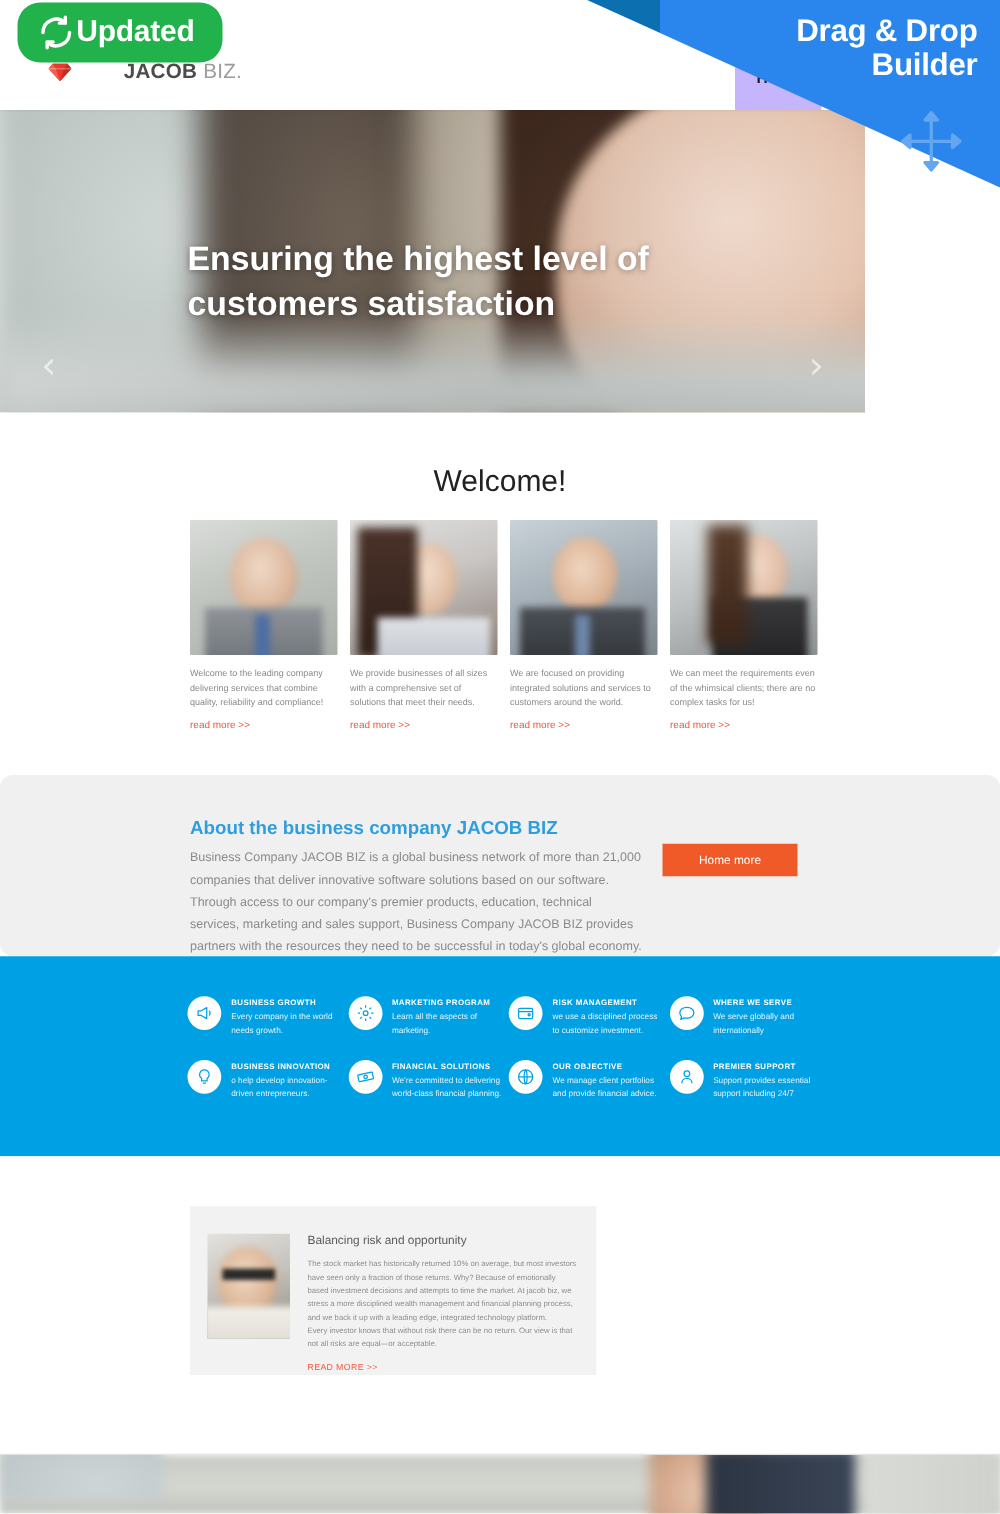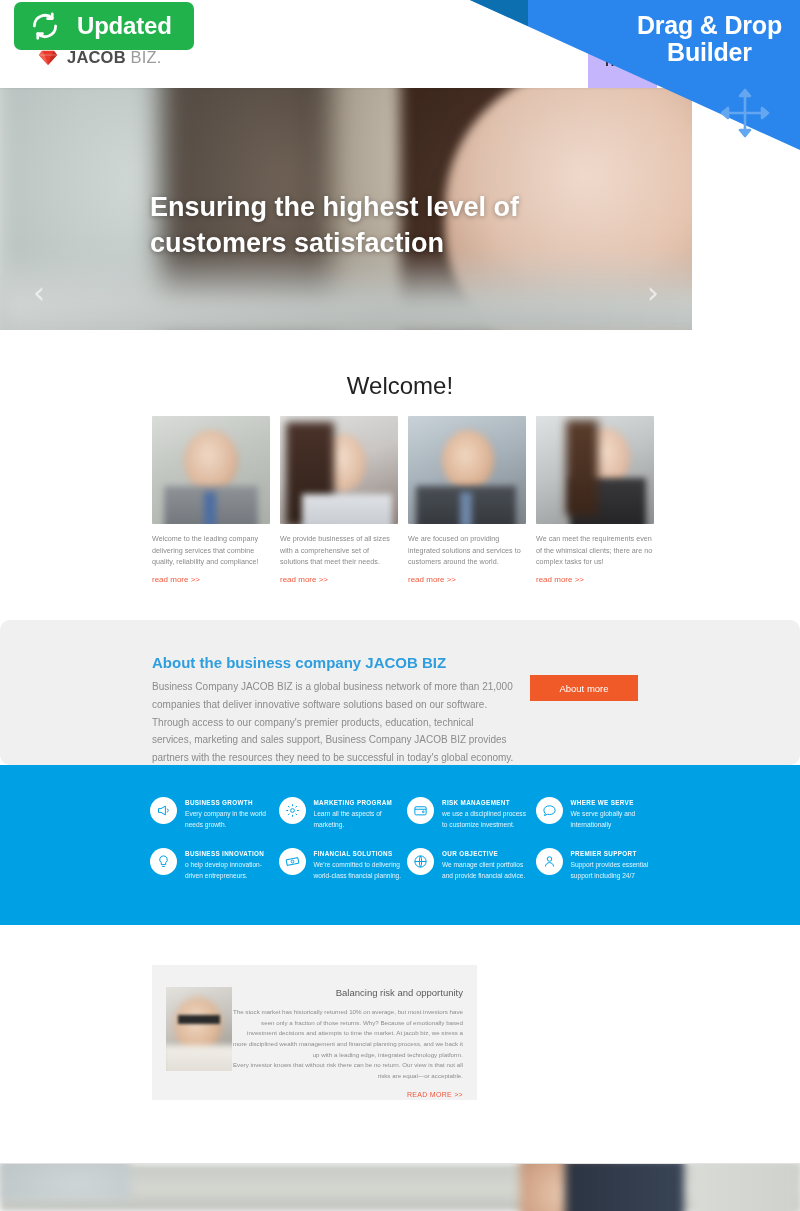"Updated" .badge-updated { border-radius: 7px -> 18px; gap: 17px -> 1px }
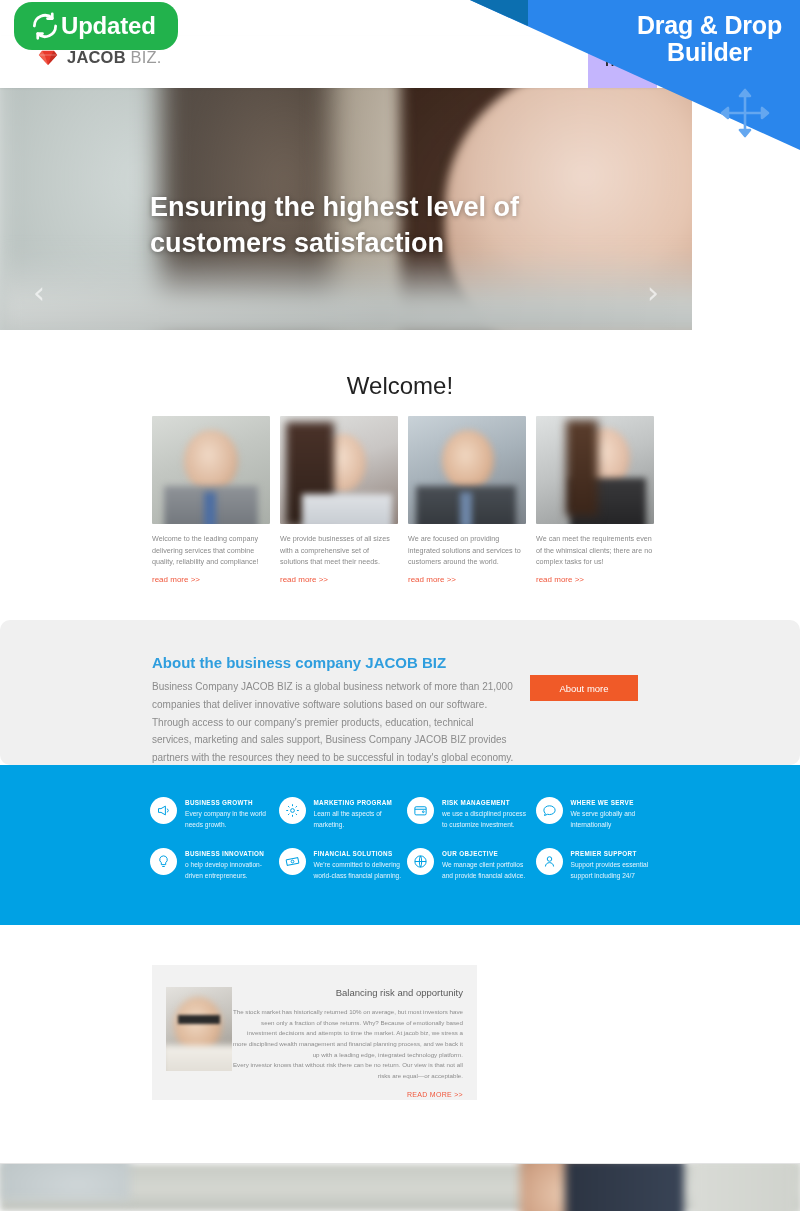"Drag & Drop" .ribbon-text { text-align: center -> right }
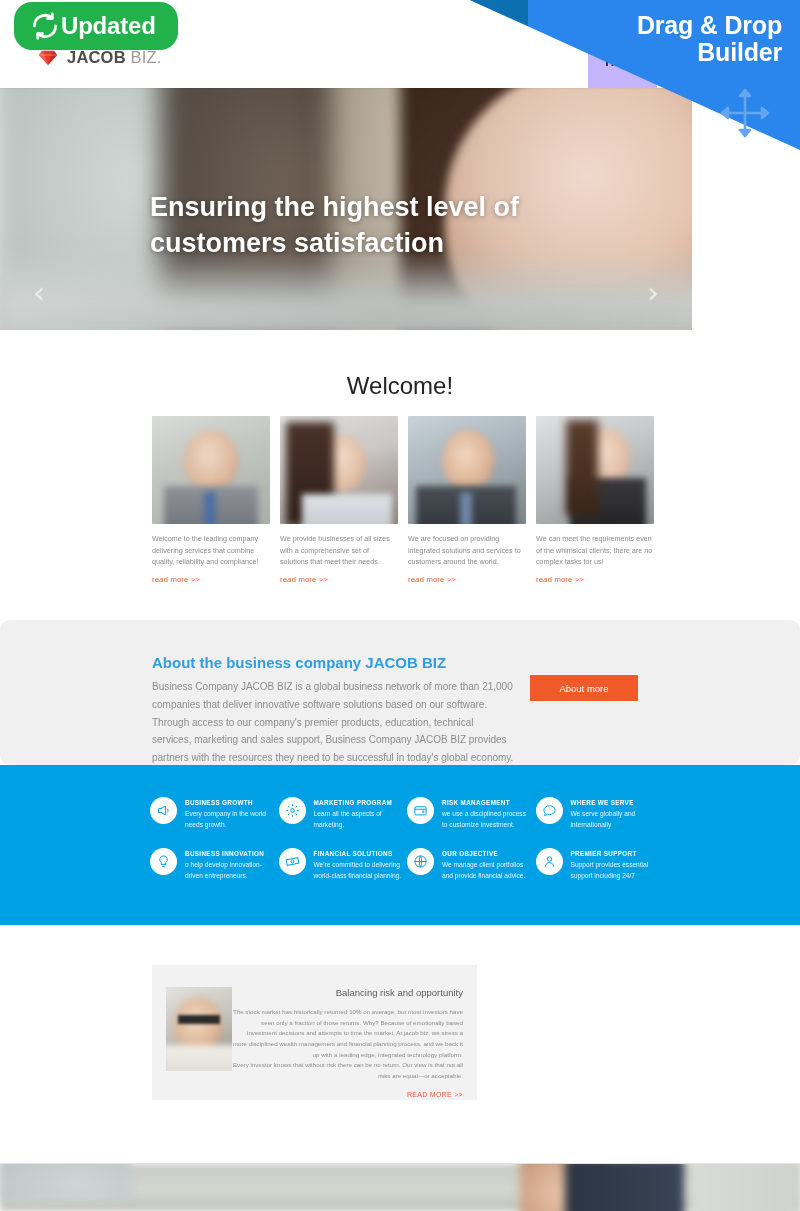"JACOB" .logo-text .b { margin-left: none -> 32px }
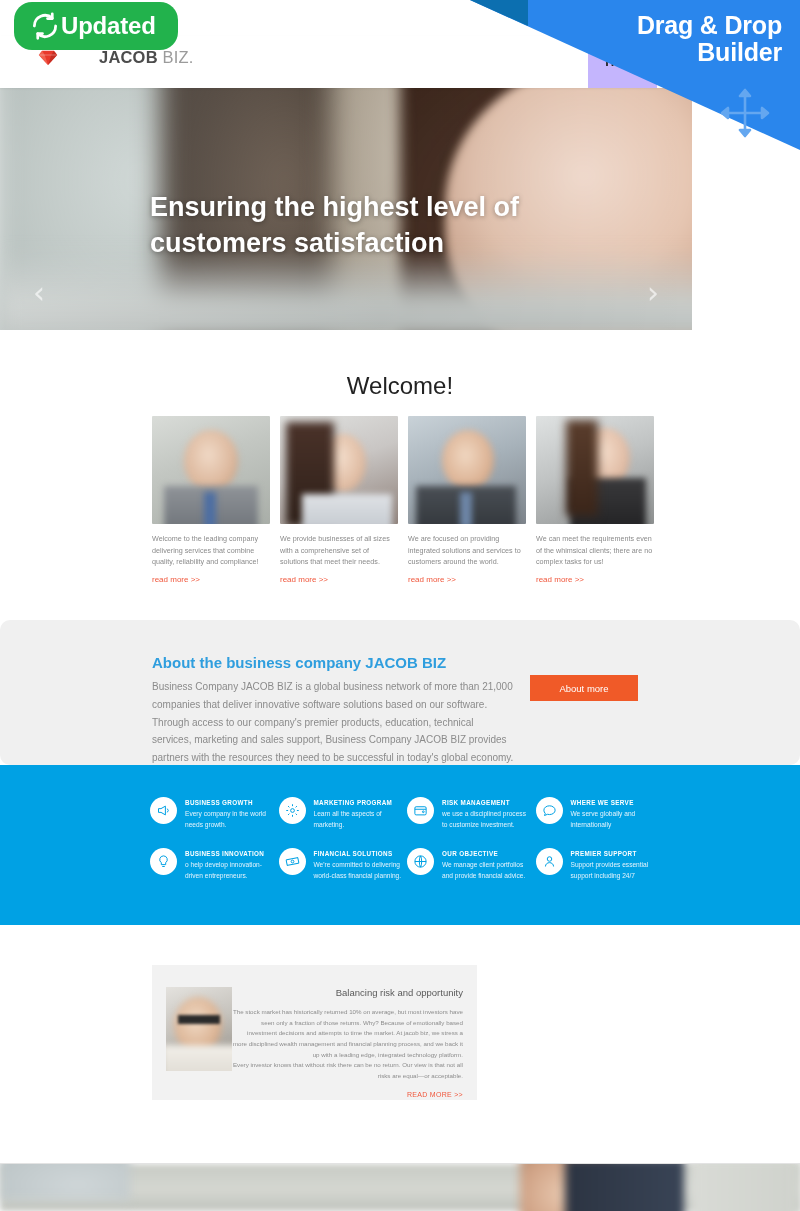"About more" button.about-btn { text: About -> Home }
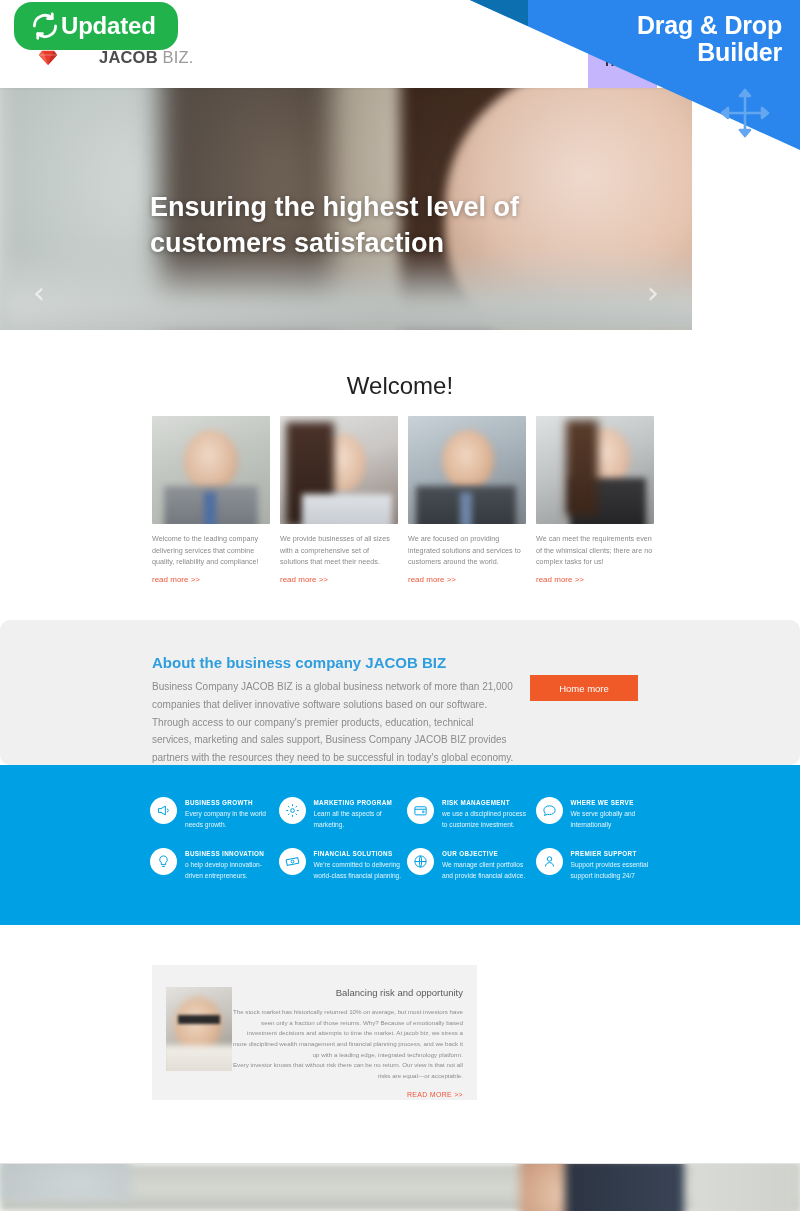"Balancing risk and opportunity" .post { gap: none -> 14px; text-align: right -> none }
